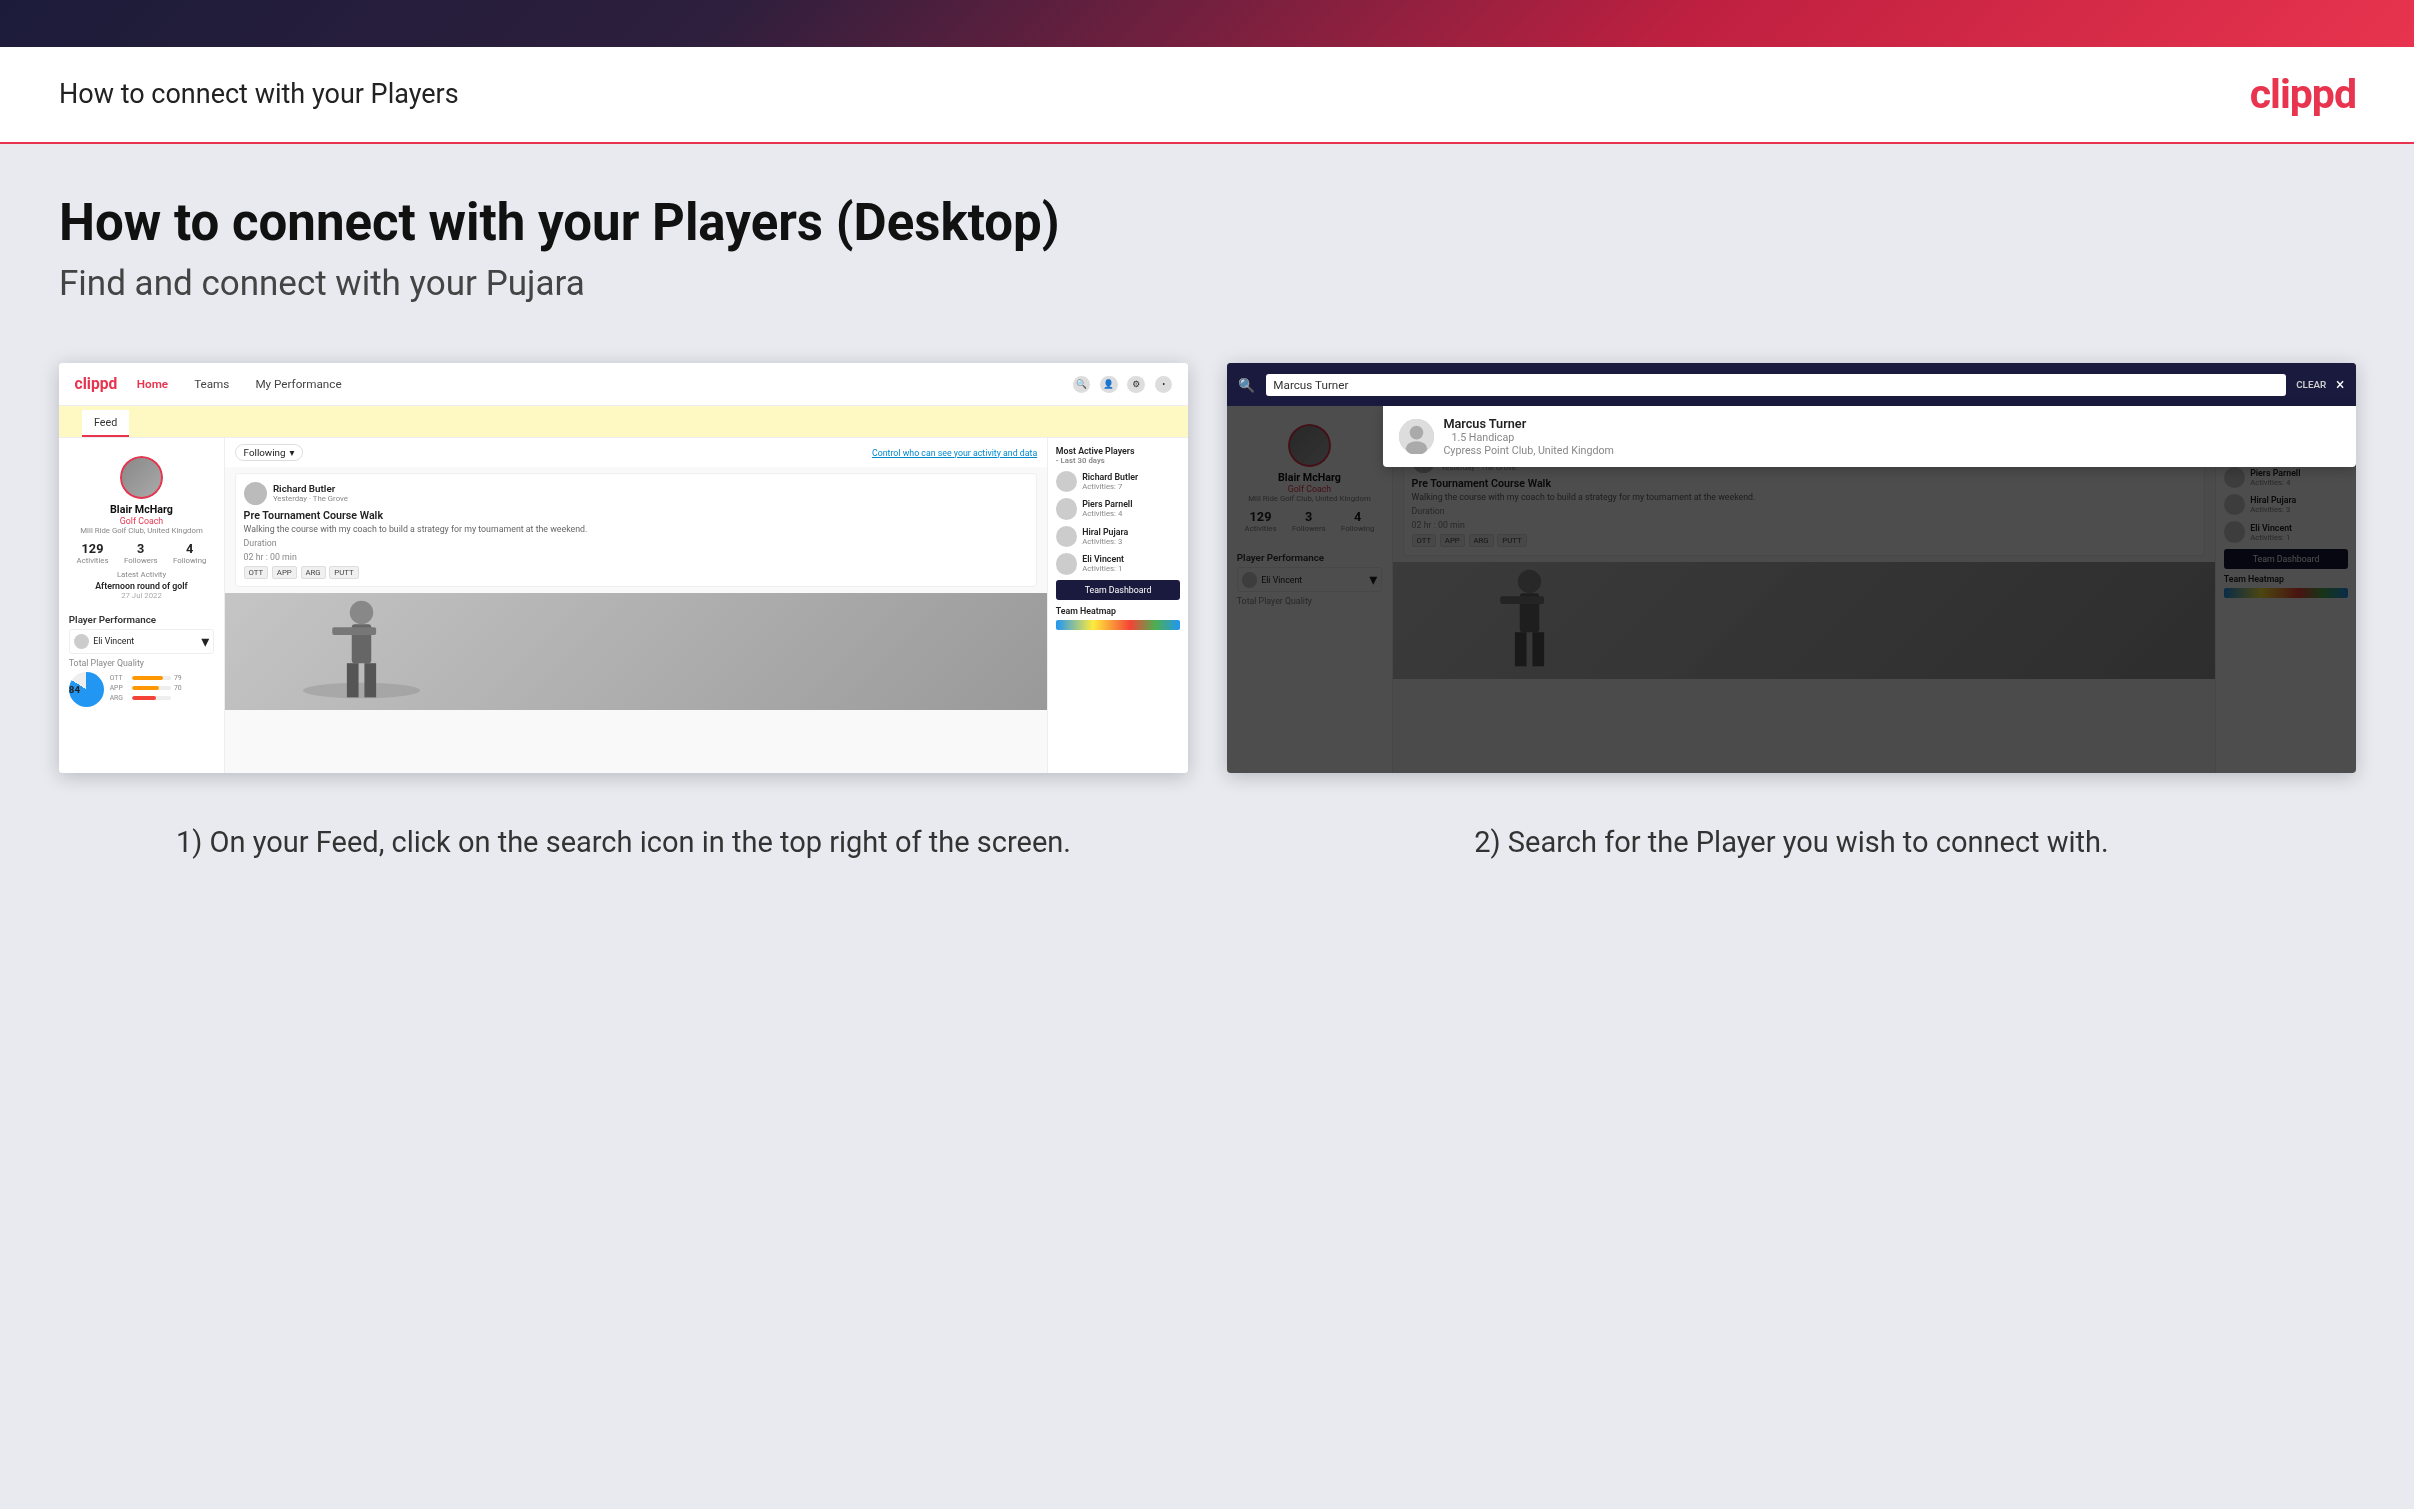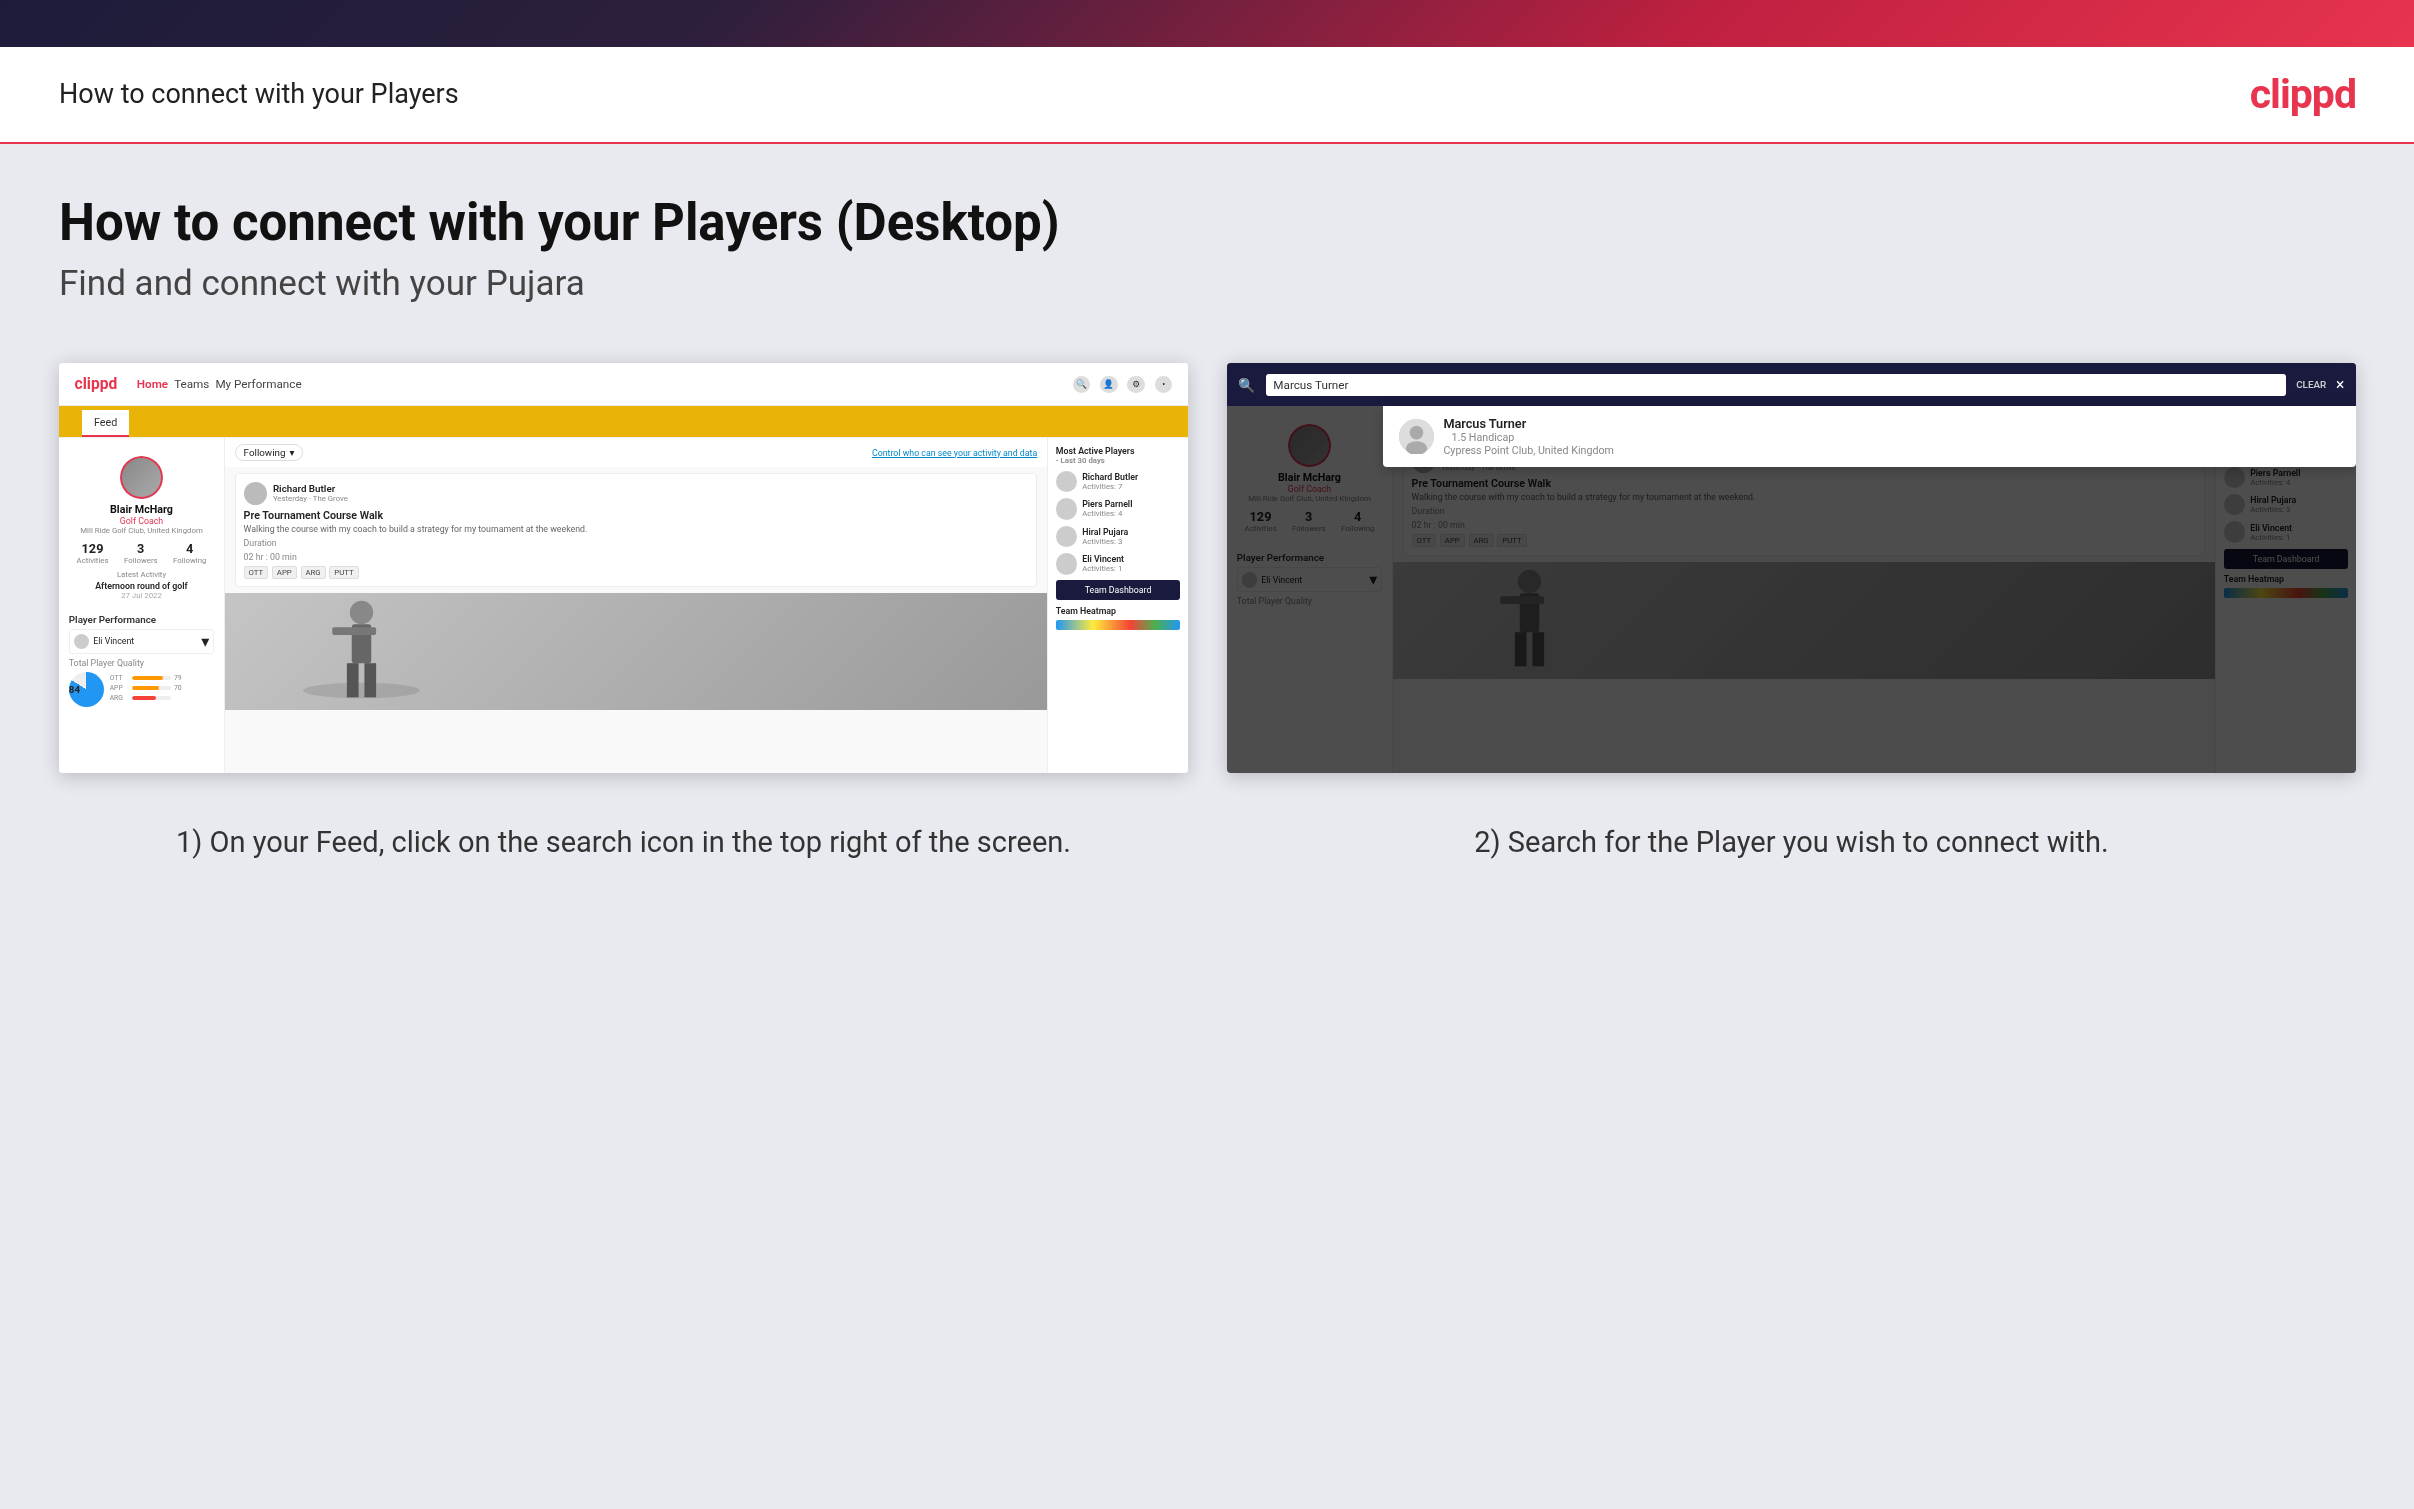"Home" .app-nav-items { gap: 6px -> 26px }
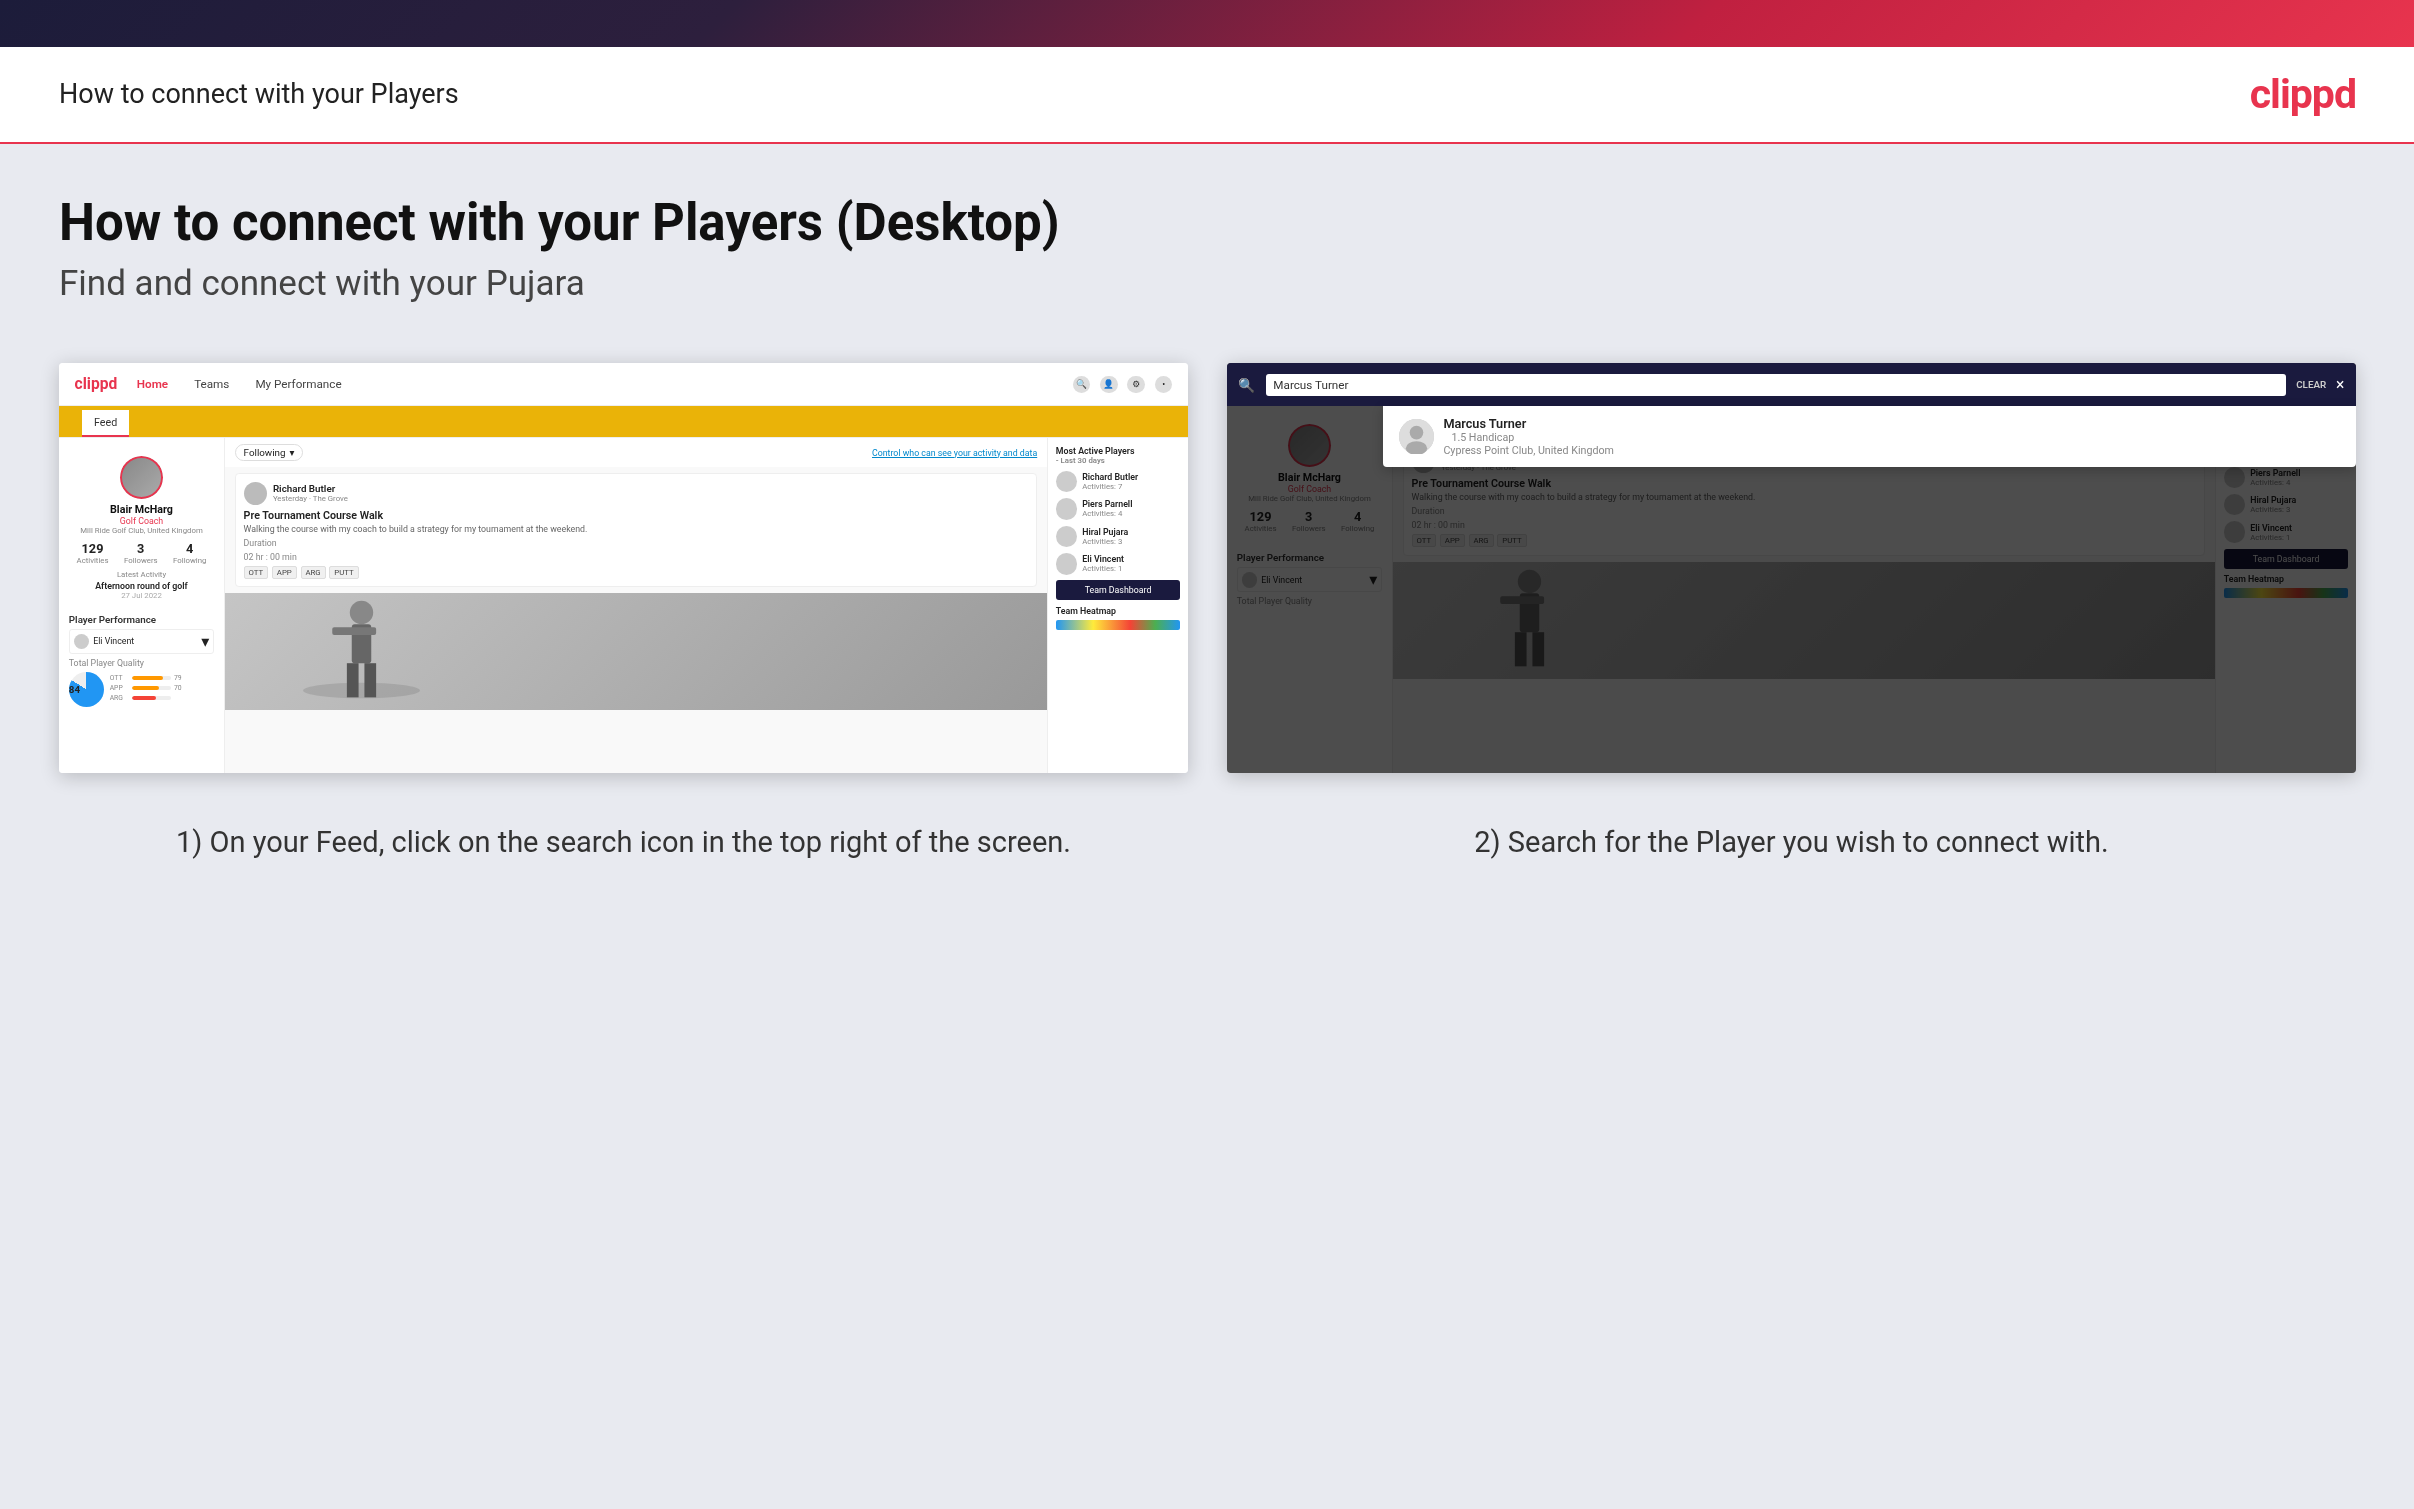"Feed" .app-tabs-row { background: #eab308 -> #fef9c3 }
